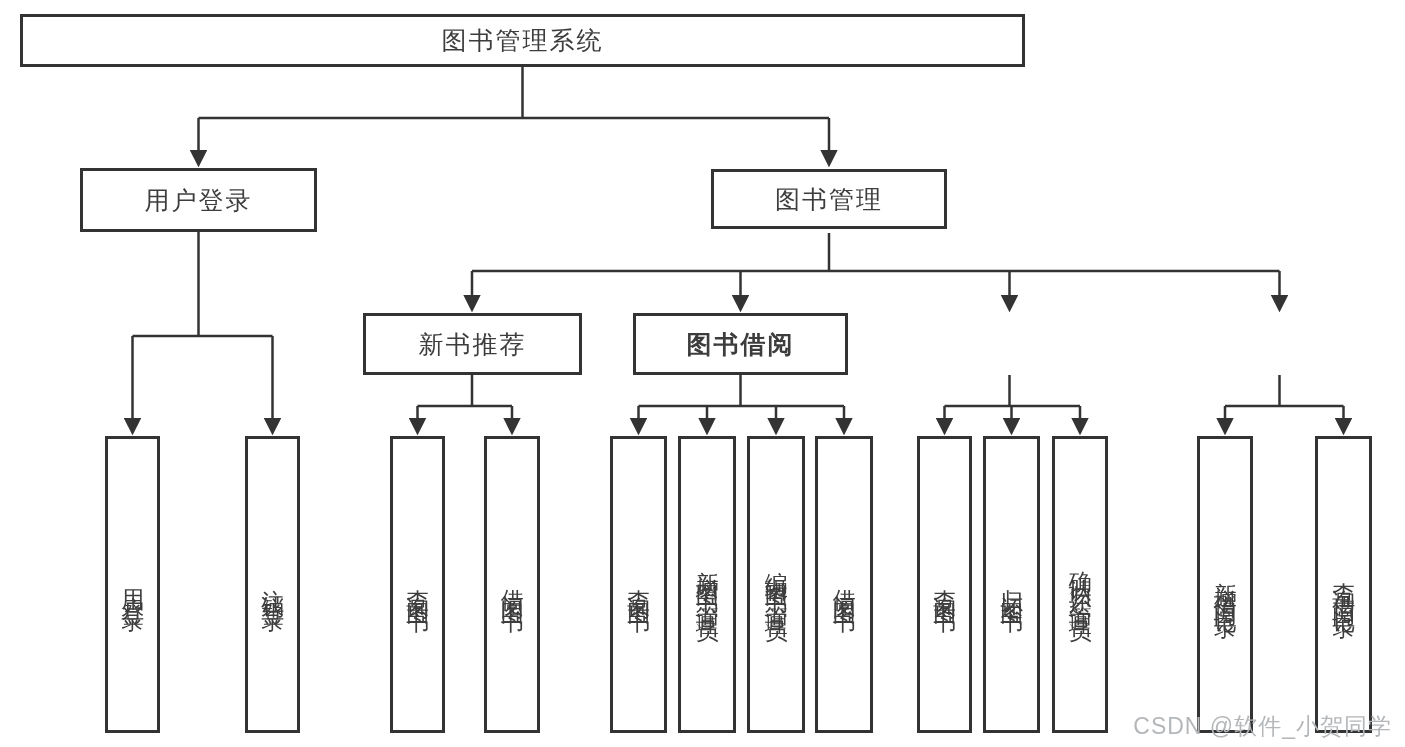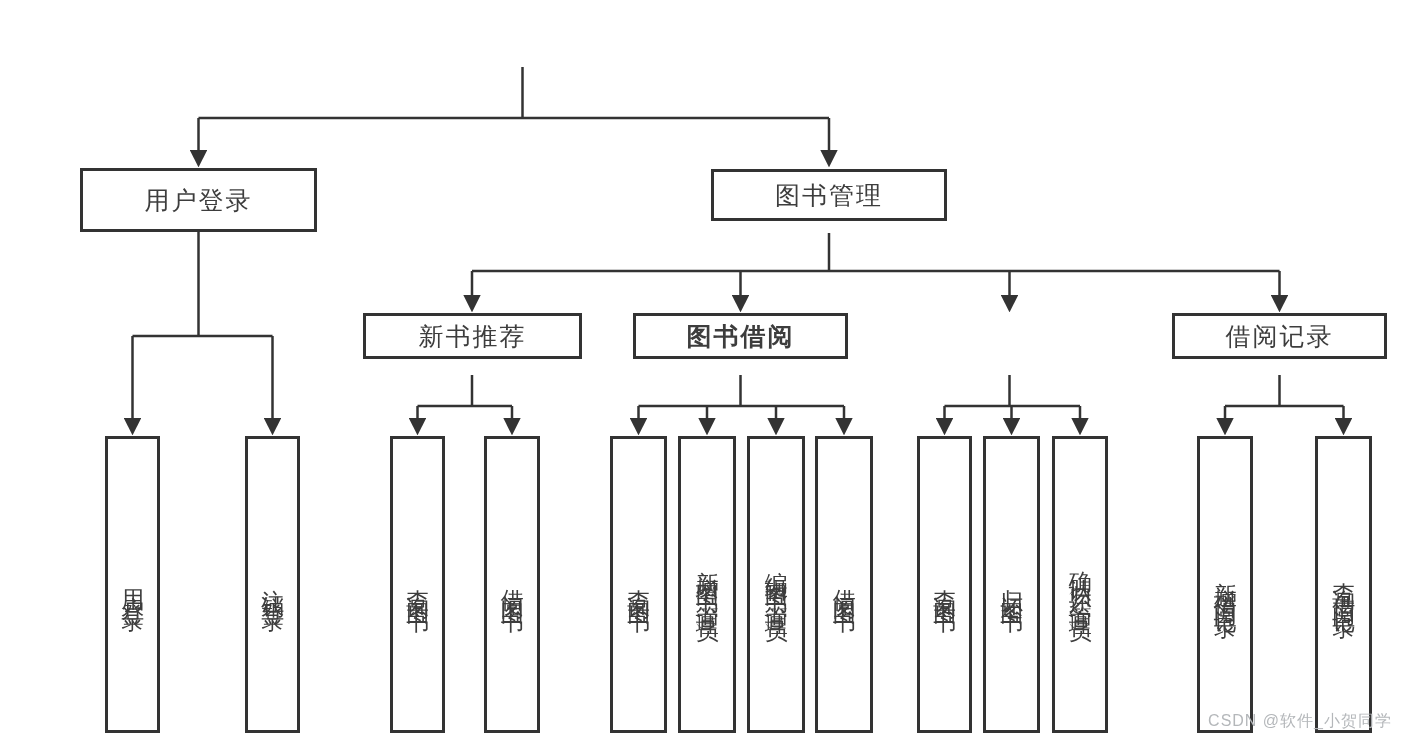"图书管理系统" div.hbox { html: none -> <div> <span>图书管理系统</span> </div> }
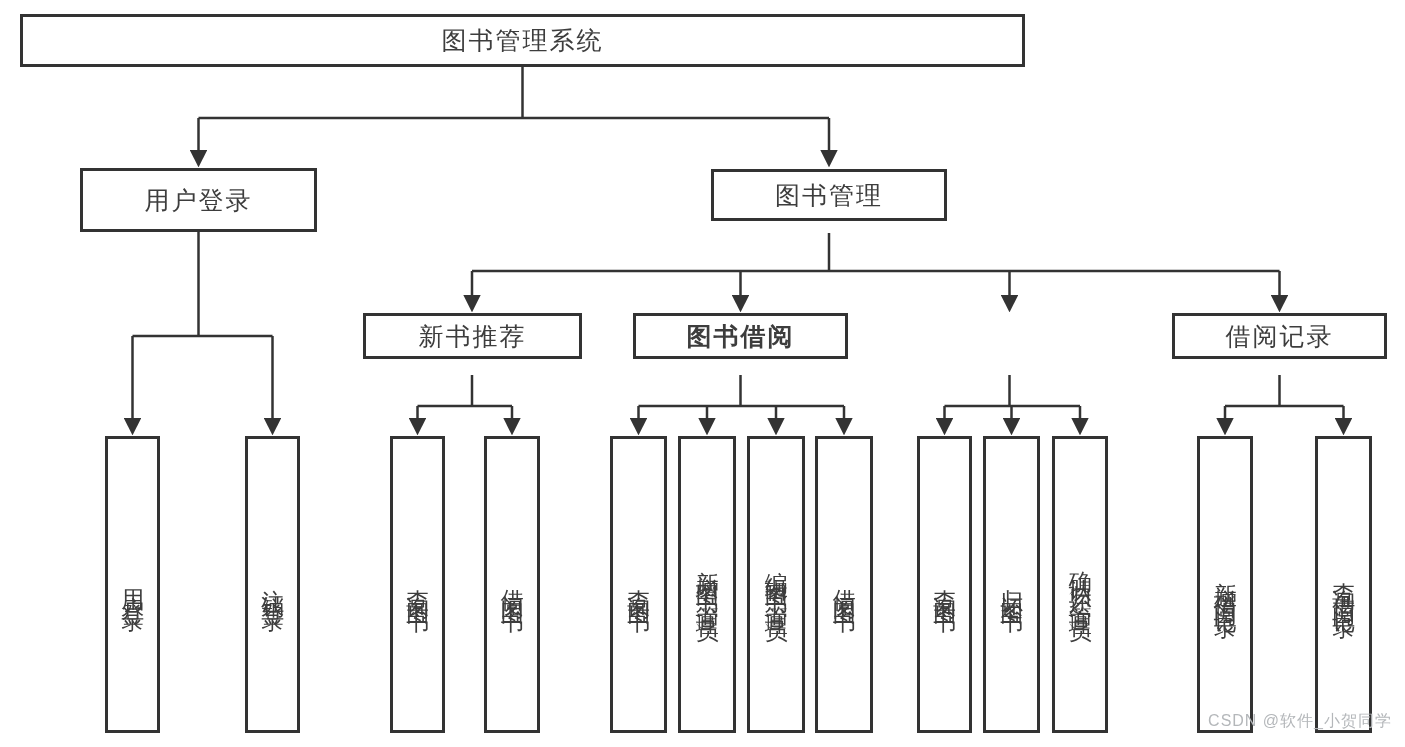"图书管理" .lv2b { height: 52px -> 60px }
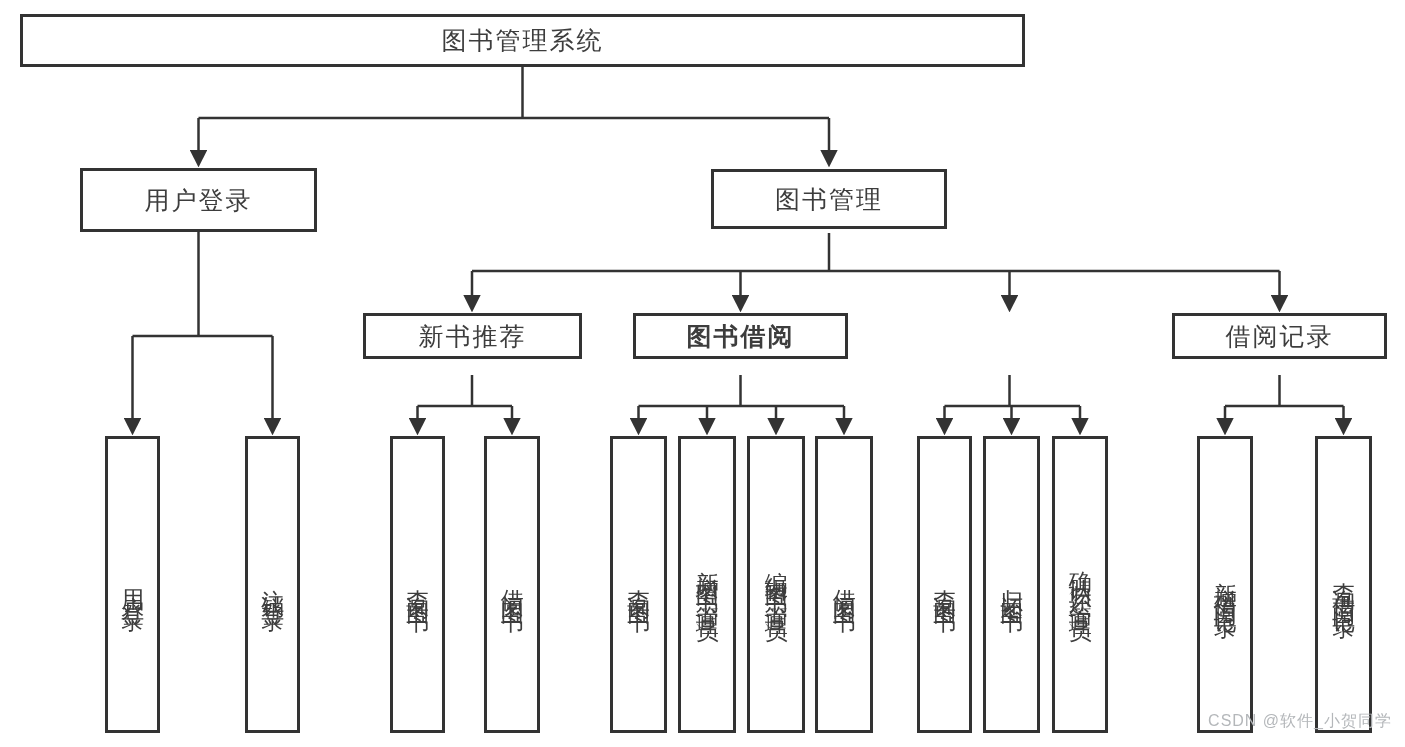"新书推荐" .lv3 { height: 46px -> 62px }
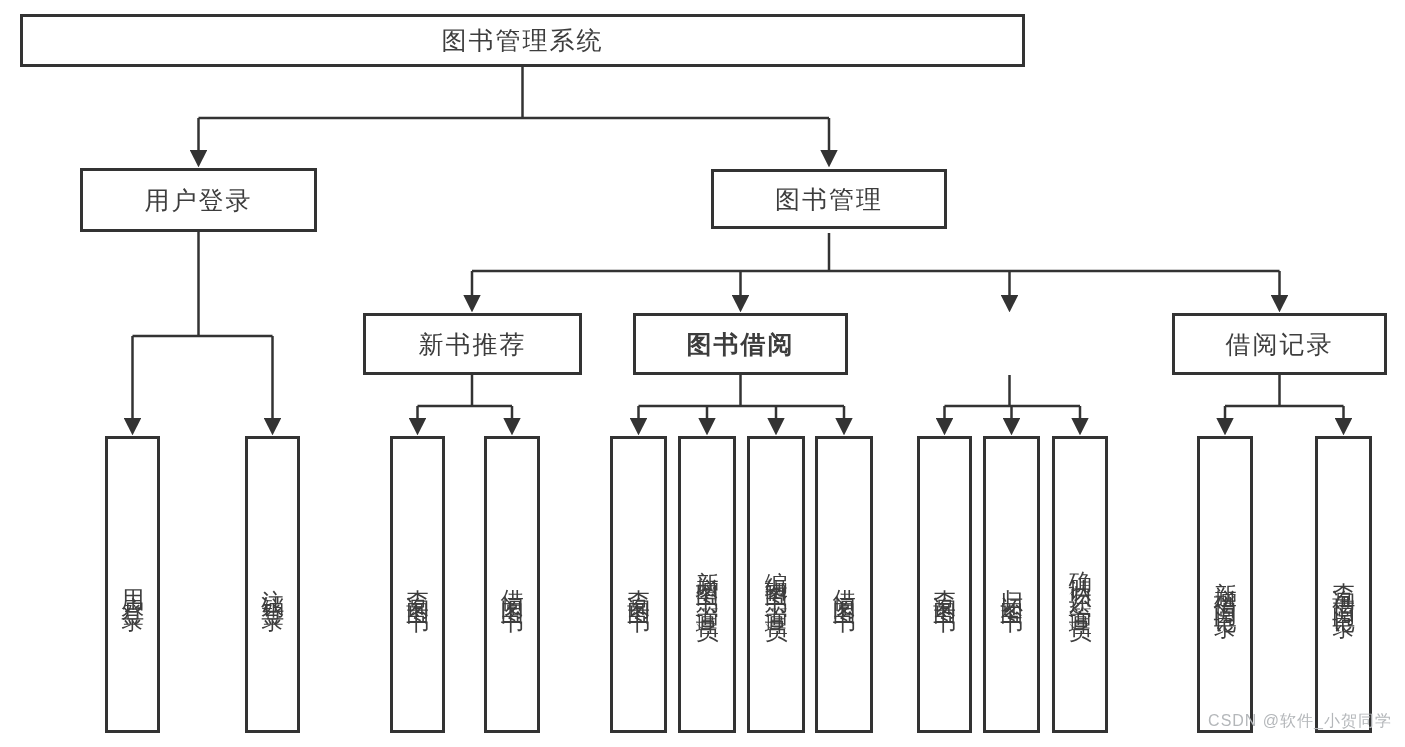"借阅记录" div.hbox { html: <div> <span>借阅记录</span> </div> -> none }
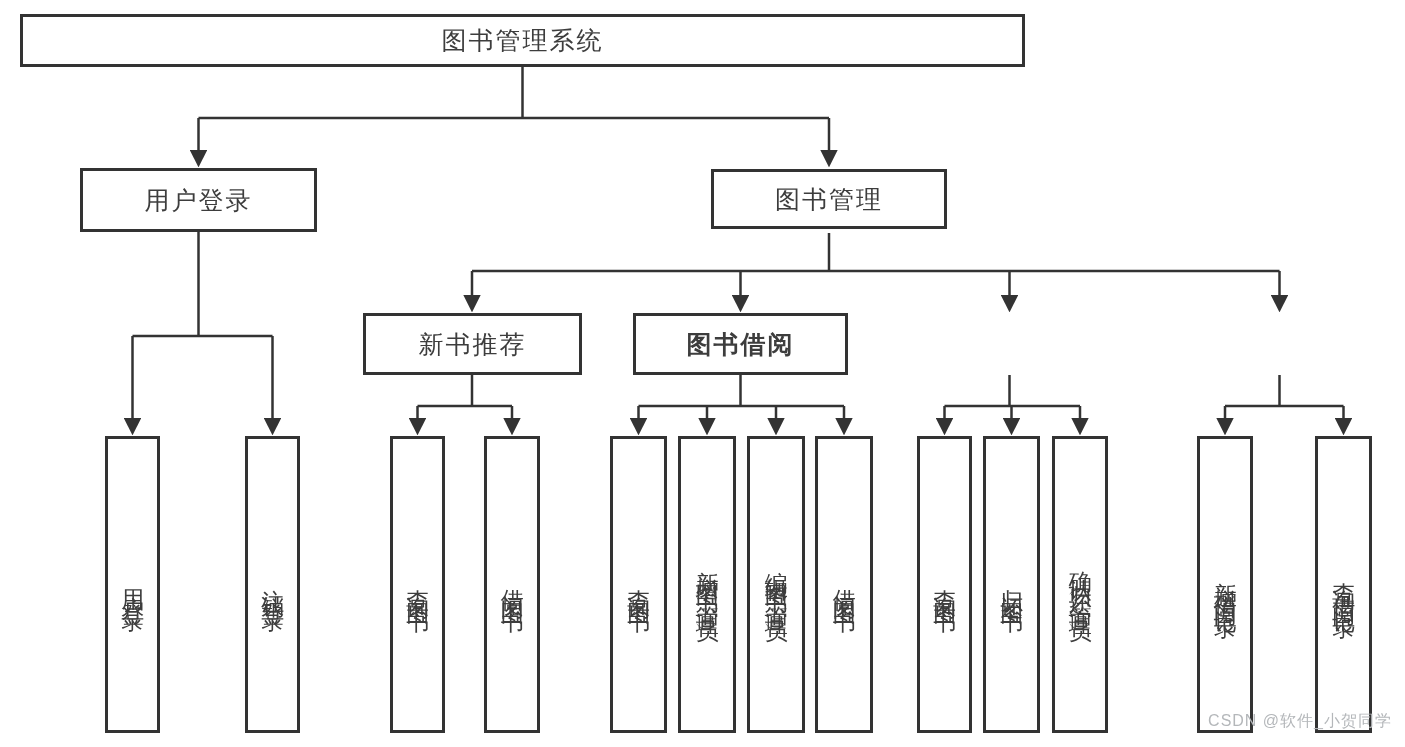"CSDN @软件_小贺同学" #watermark { font-size: 16px -> 23px }
